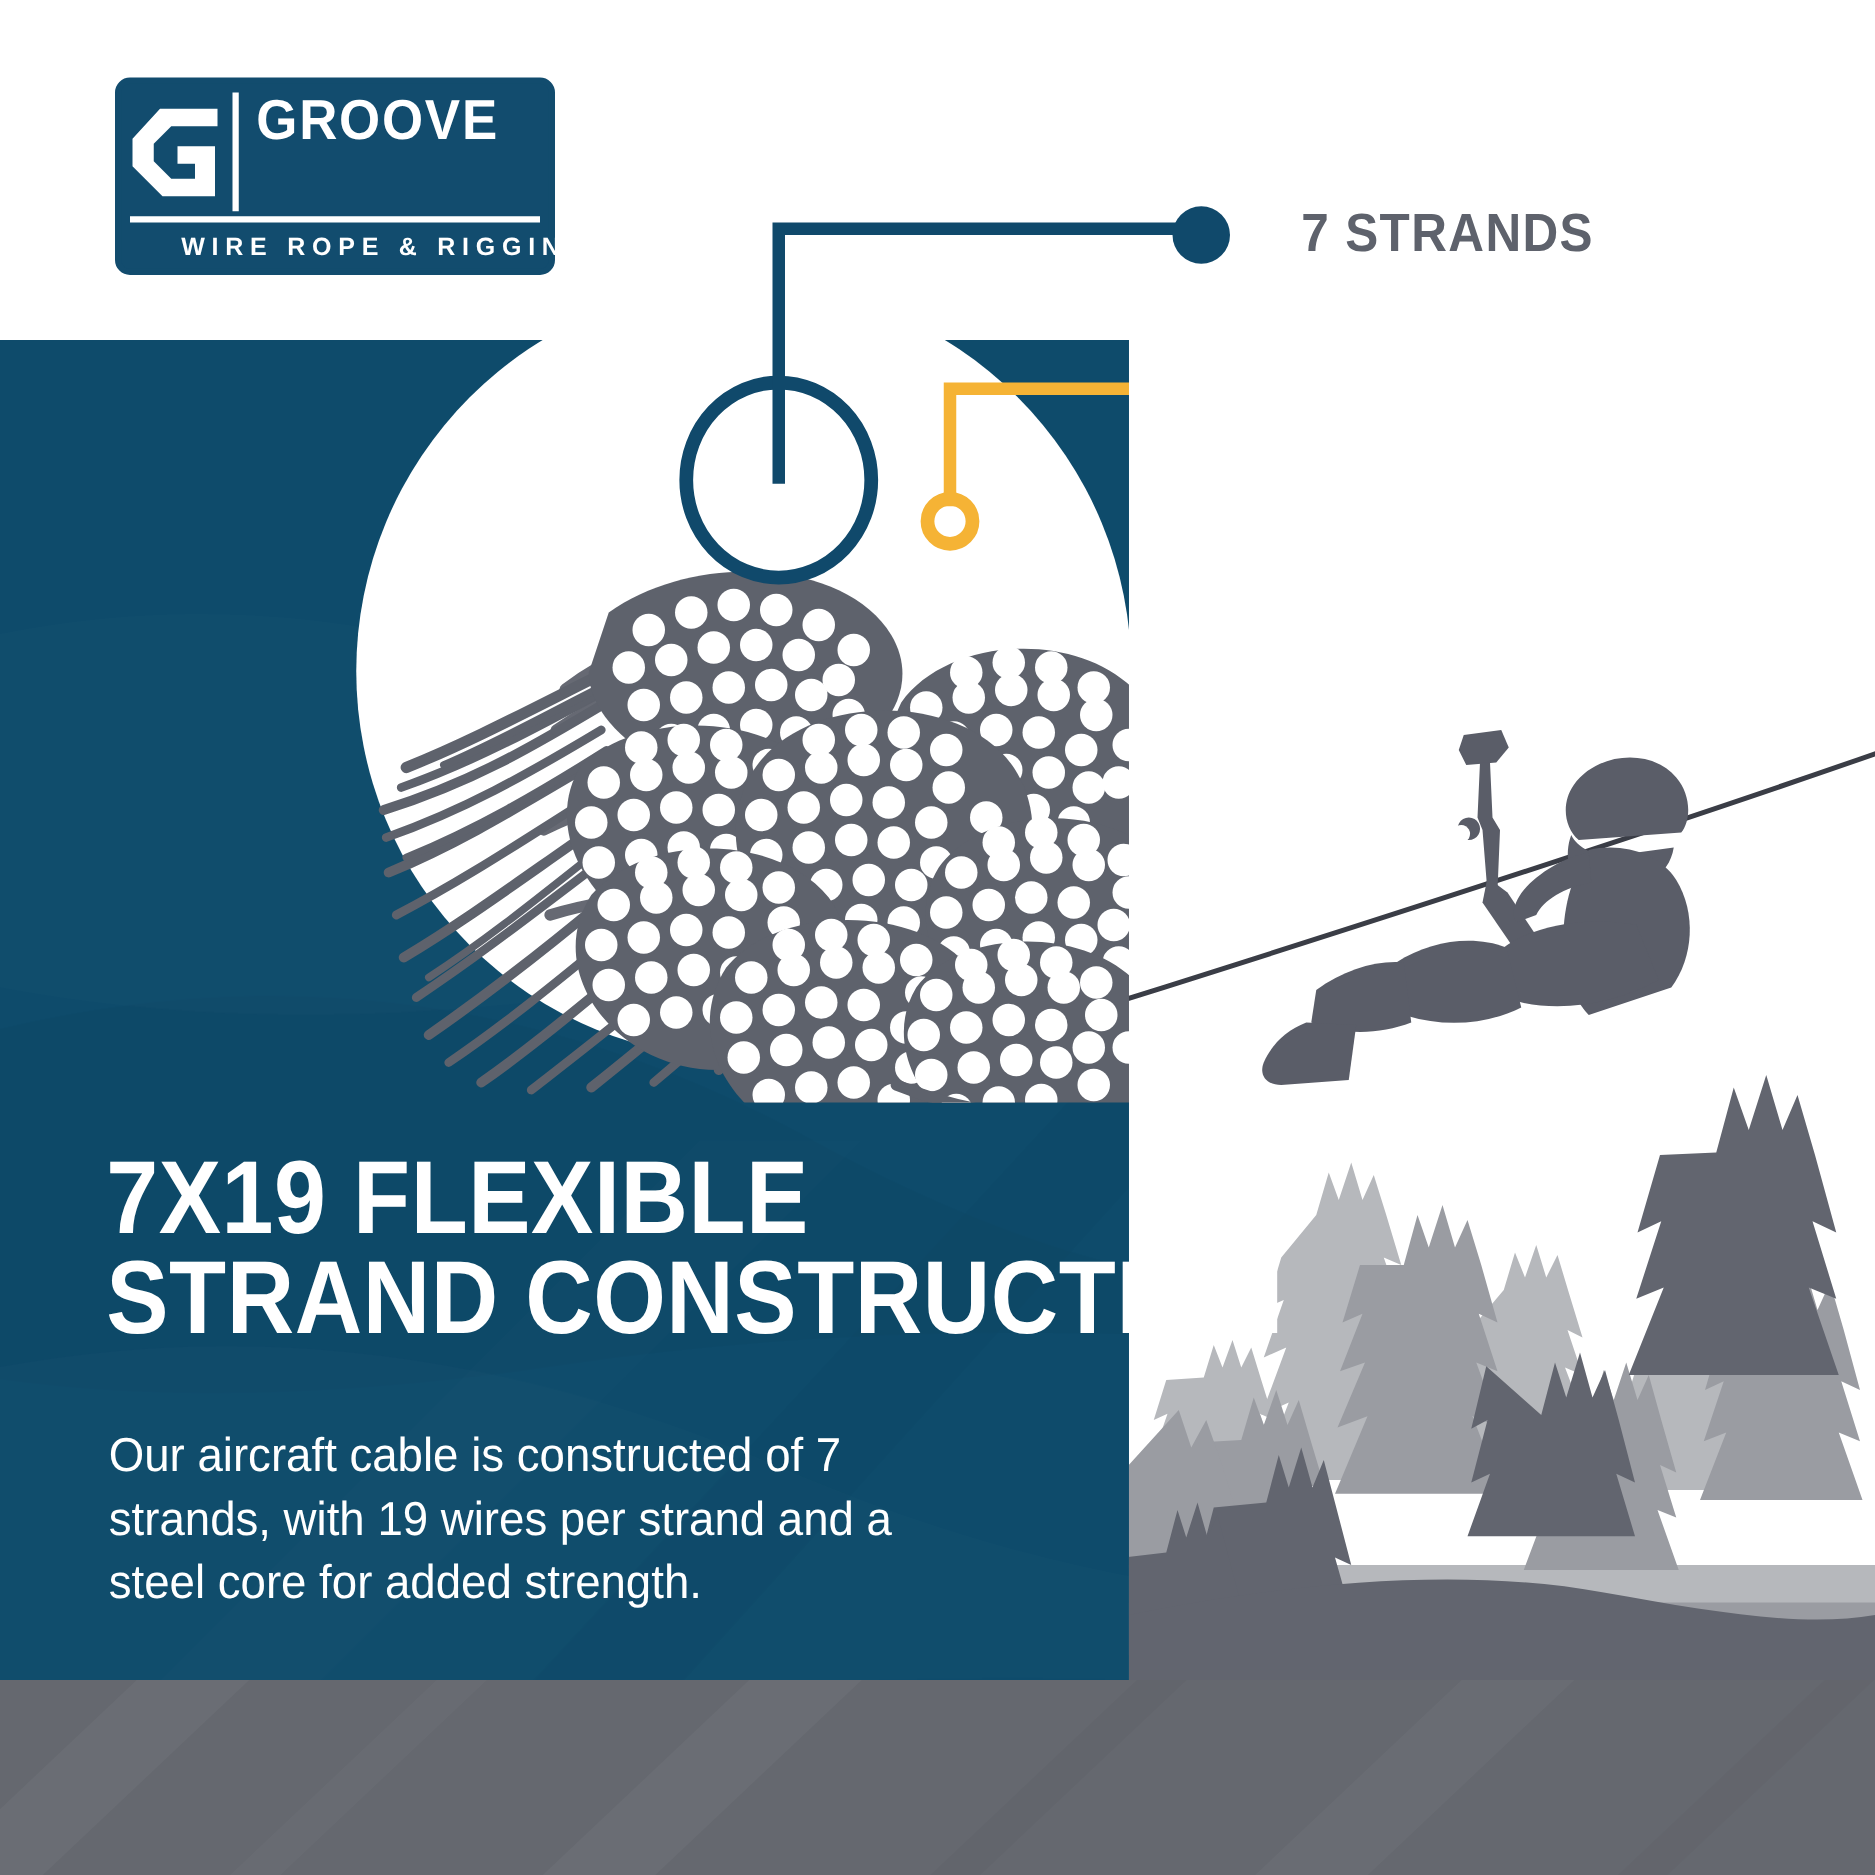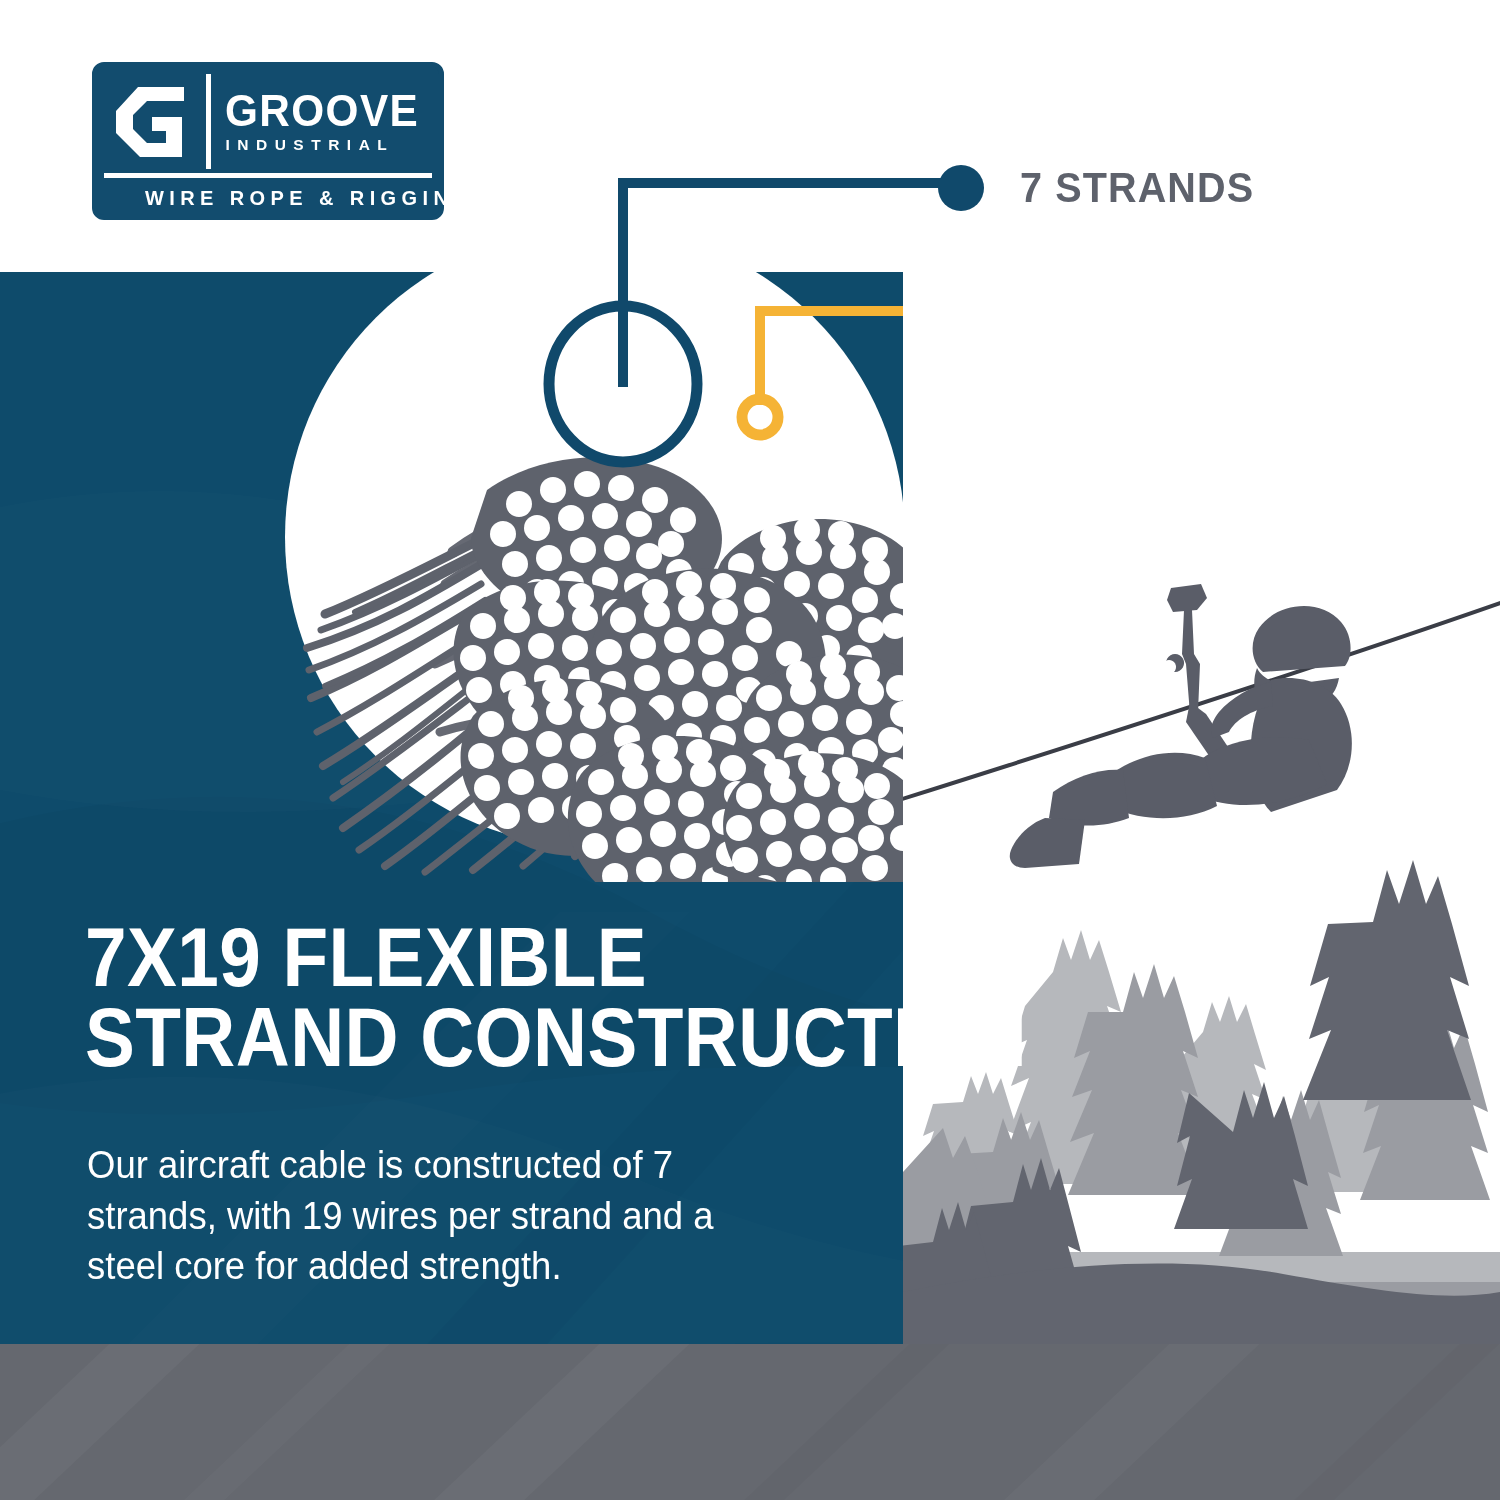"GROOVE" #logo-words { flex-direction: column -> none; gap: none -> 32px }
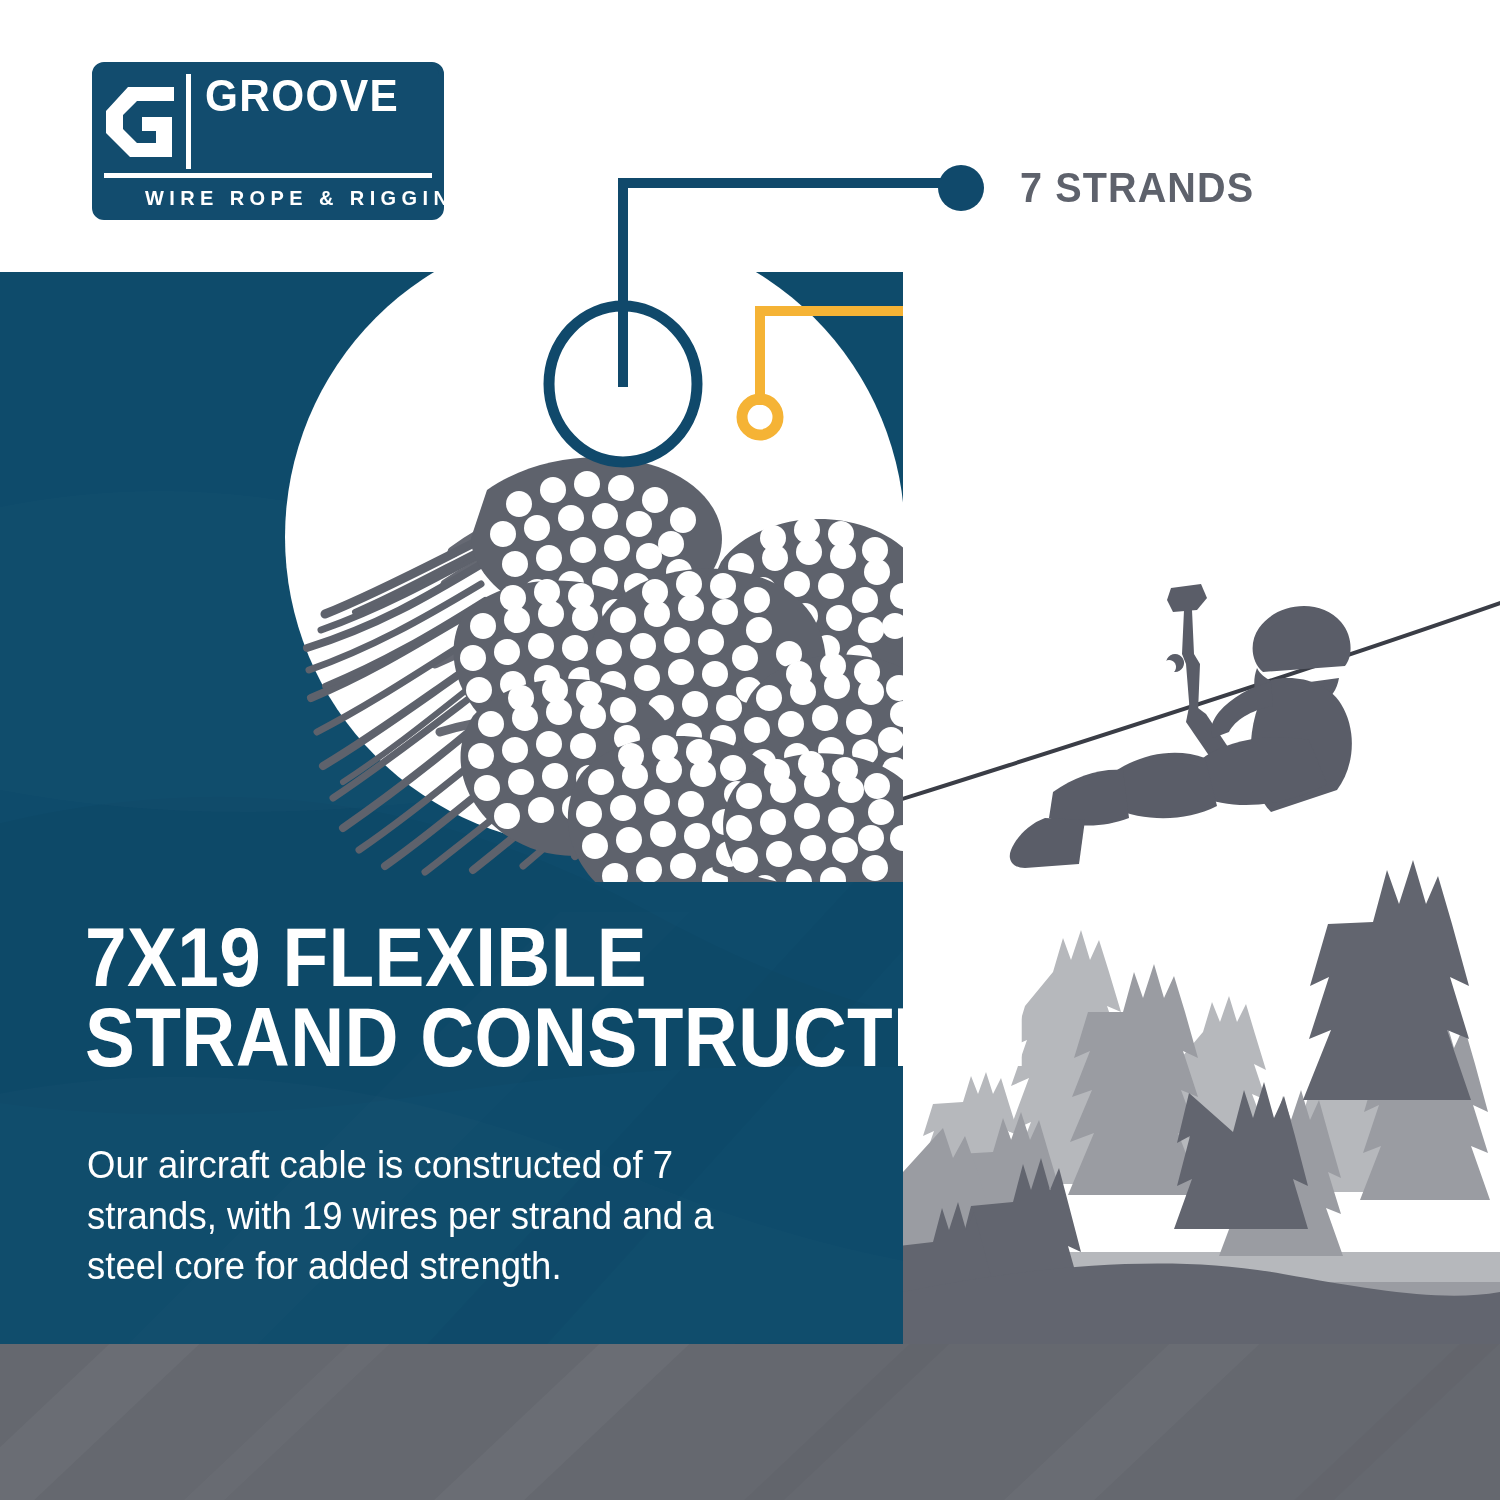"7 STRANDS" #callout-0 { gap: none -> 21px }
